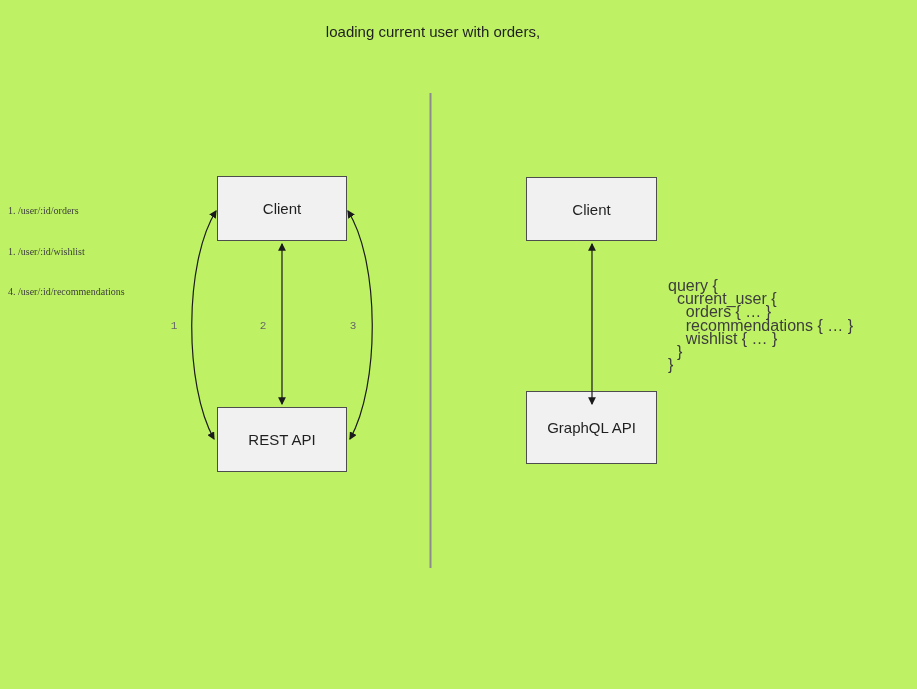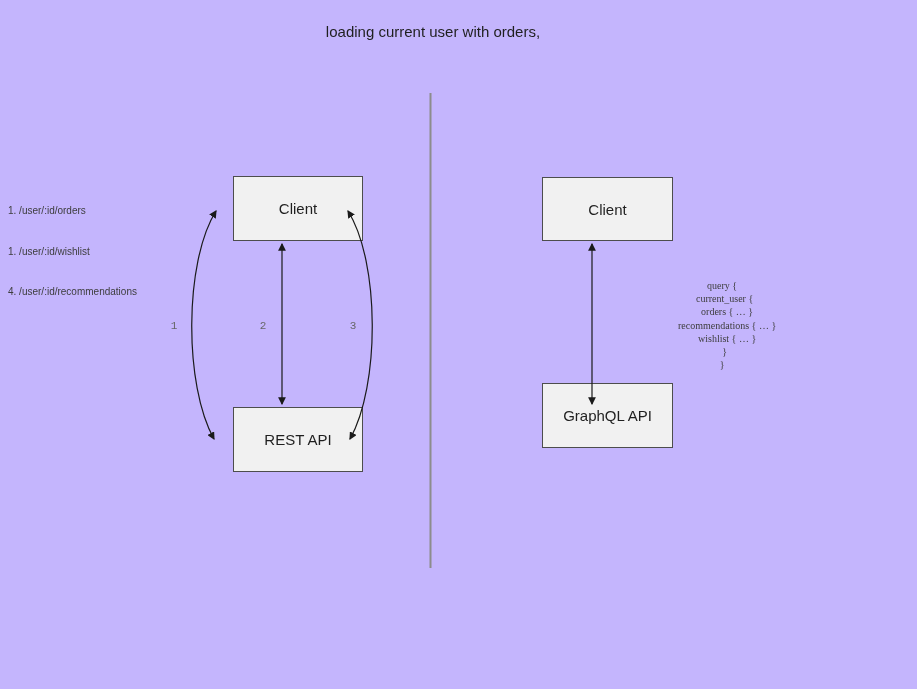"loading current user with orders," .canvas { background: #c4b5fd -> #bef264 }
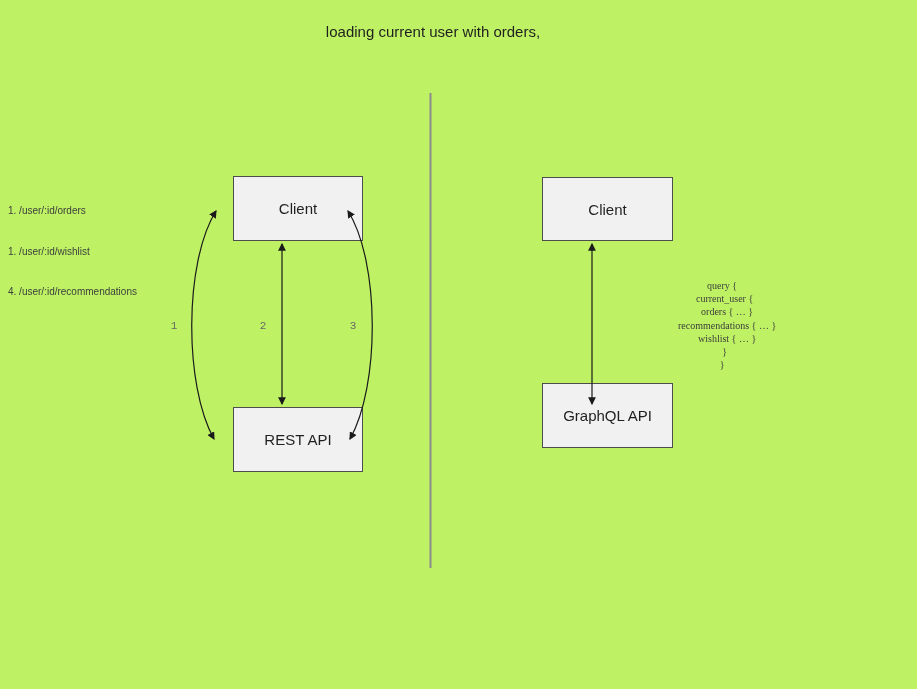"1. /user/:id/orders" .endpoints { font-family: Liberation Sans, sans-serif -> Liberation Serif, serif }
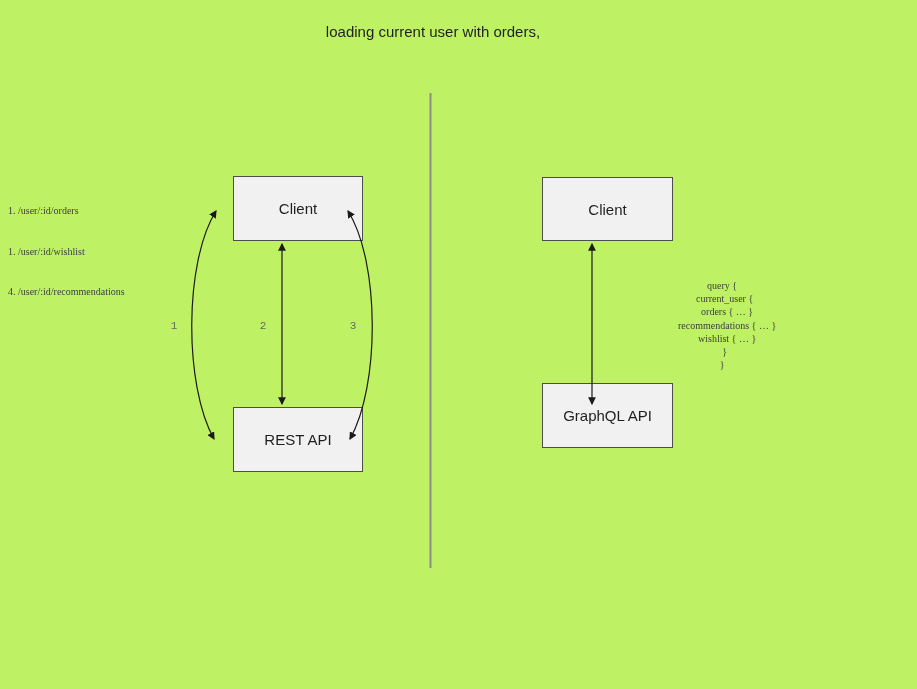"Client" .box { margin-left: 16px -> none }
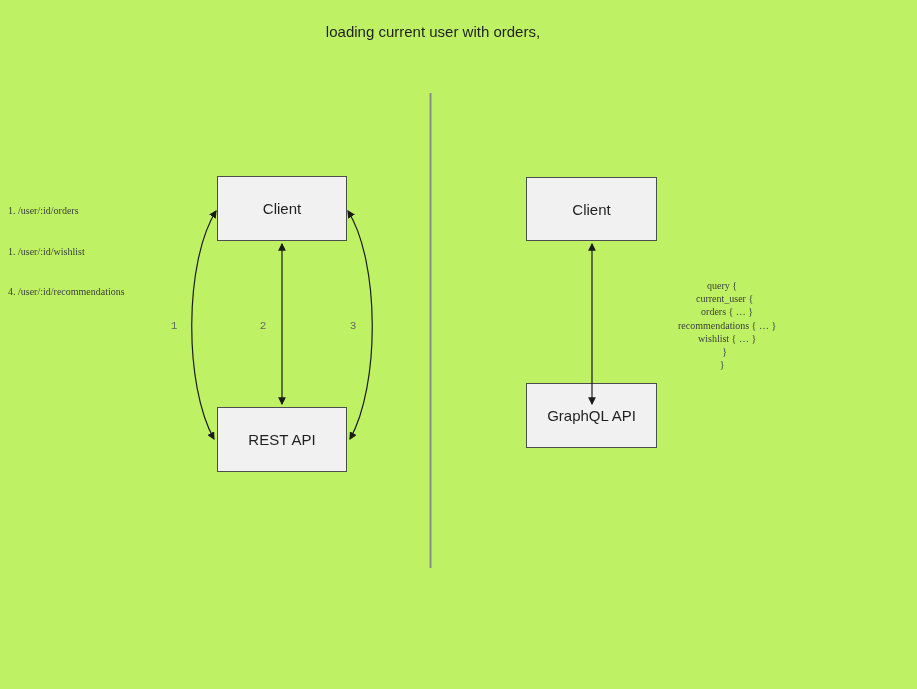"query {" .query-code { font-family: Liberation Serif, serif -> Liberation Sans, sans-serif; font-size: 10px -> 16px; text-align: center -> none }
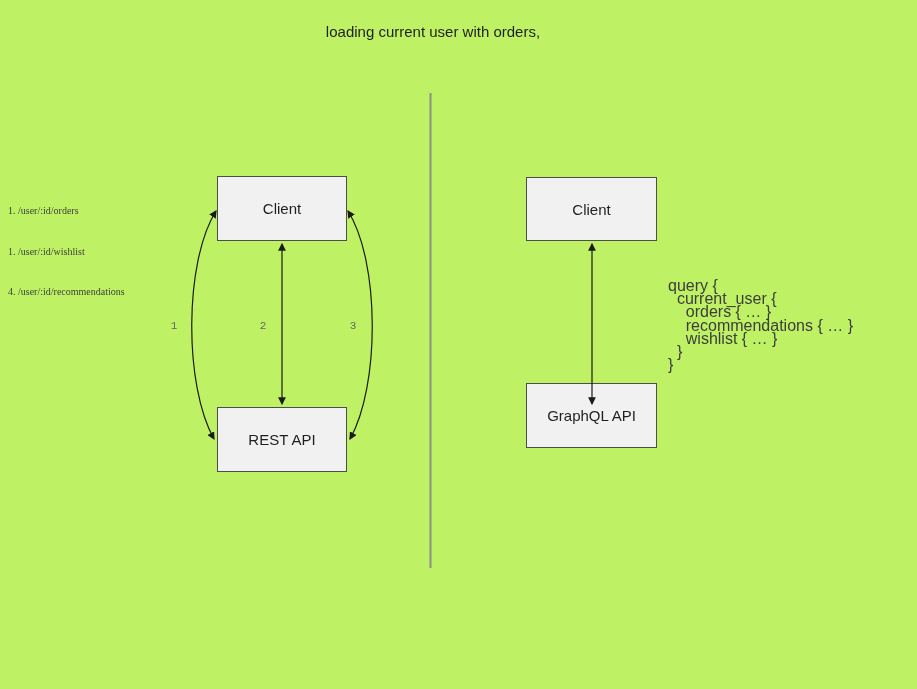"GraphQL API" .box-graphql-api { height: 65px -> 73px; top: 383px -> 391px }
